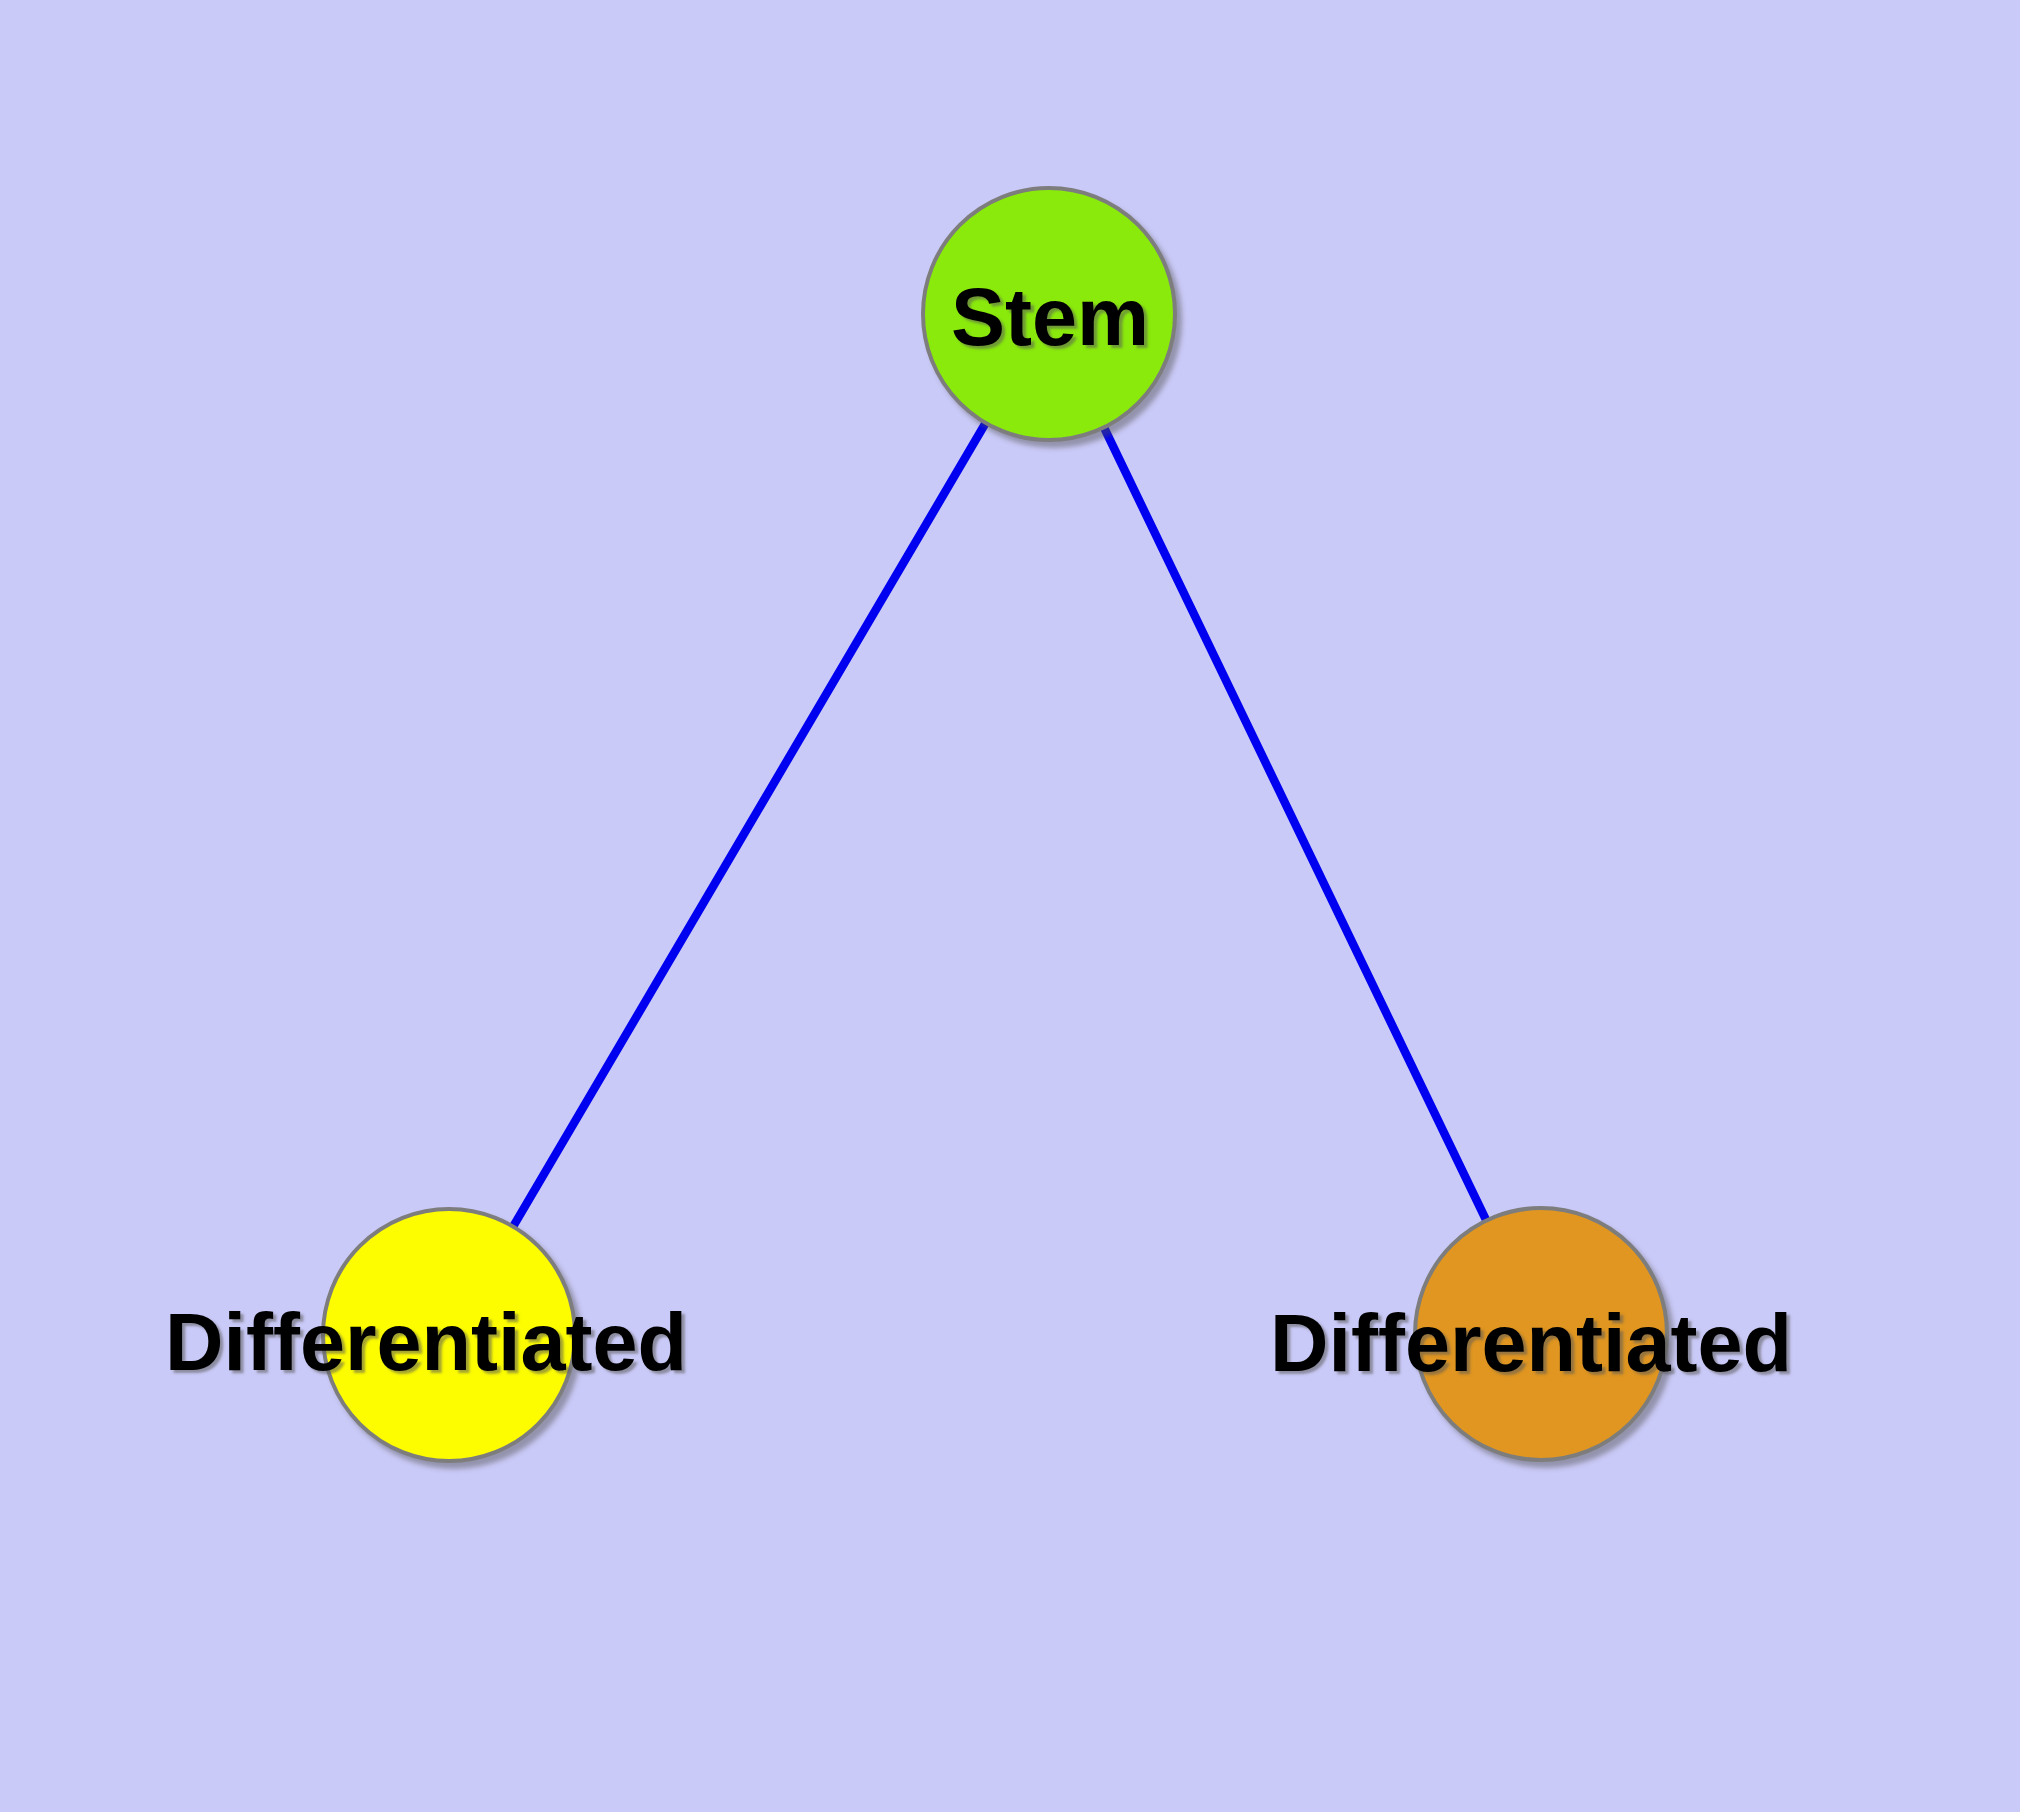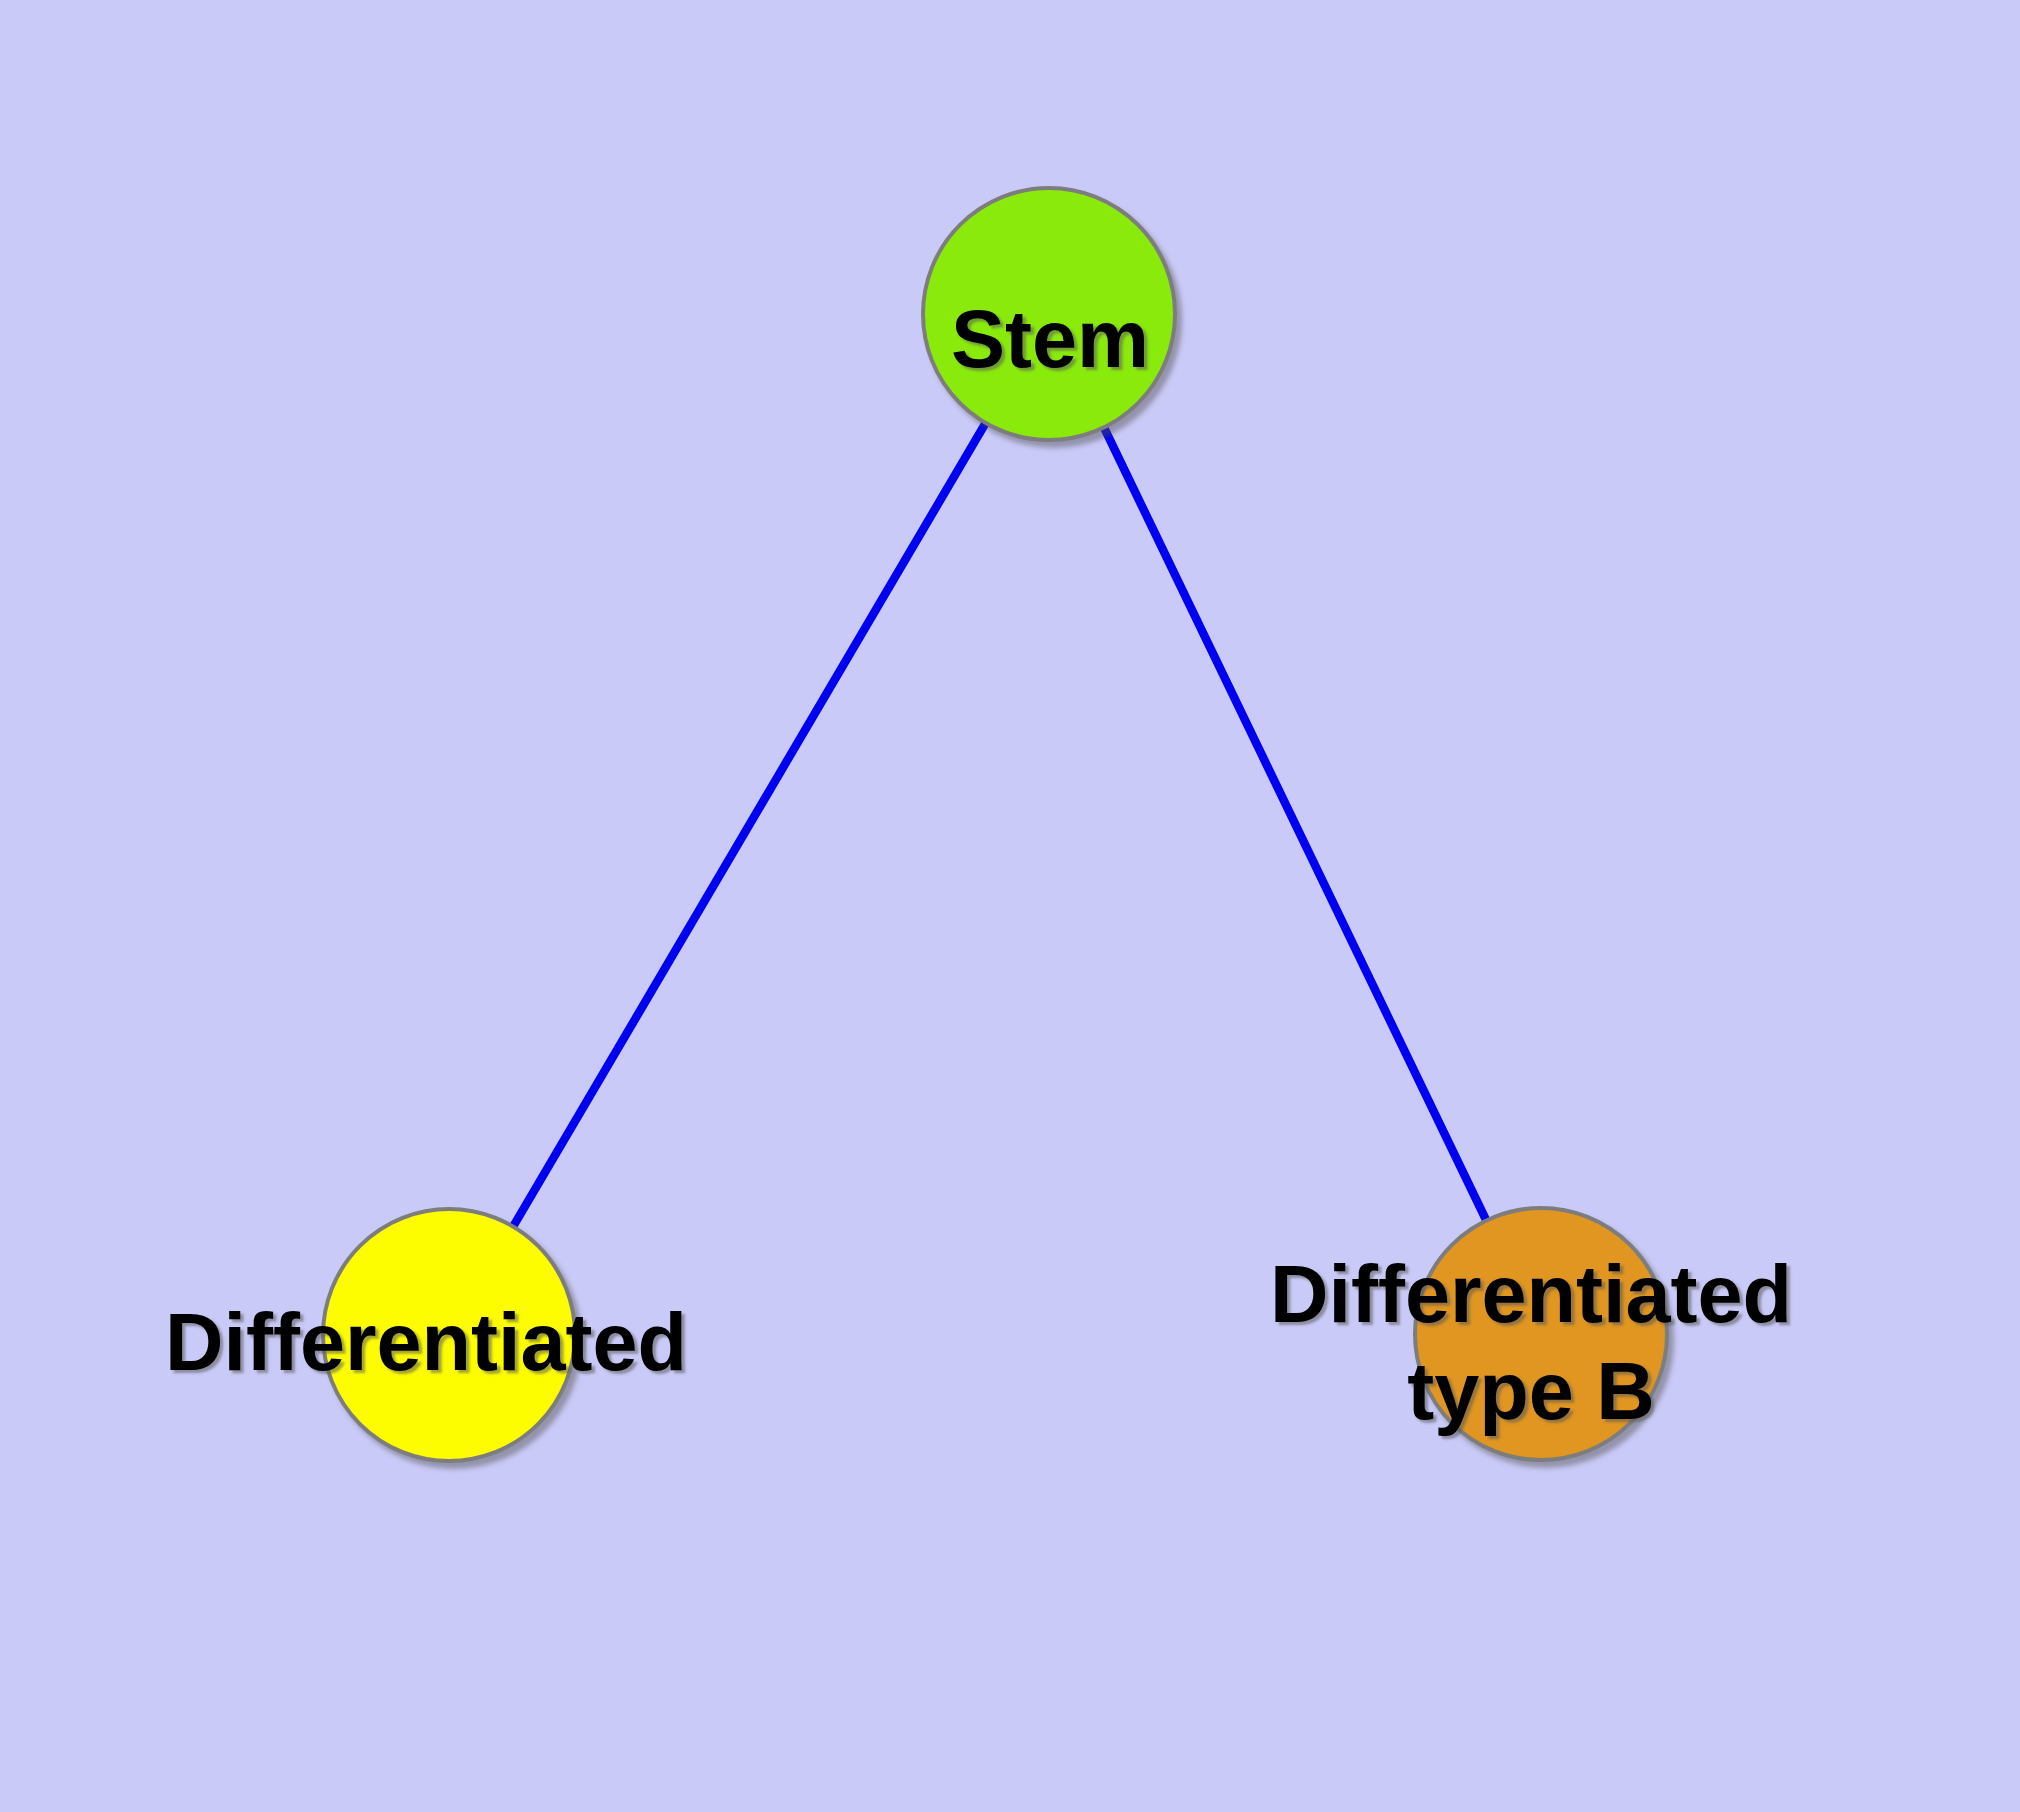"Stem" .label-stem { margin-top: 22px -> none }
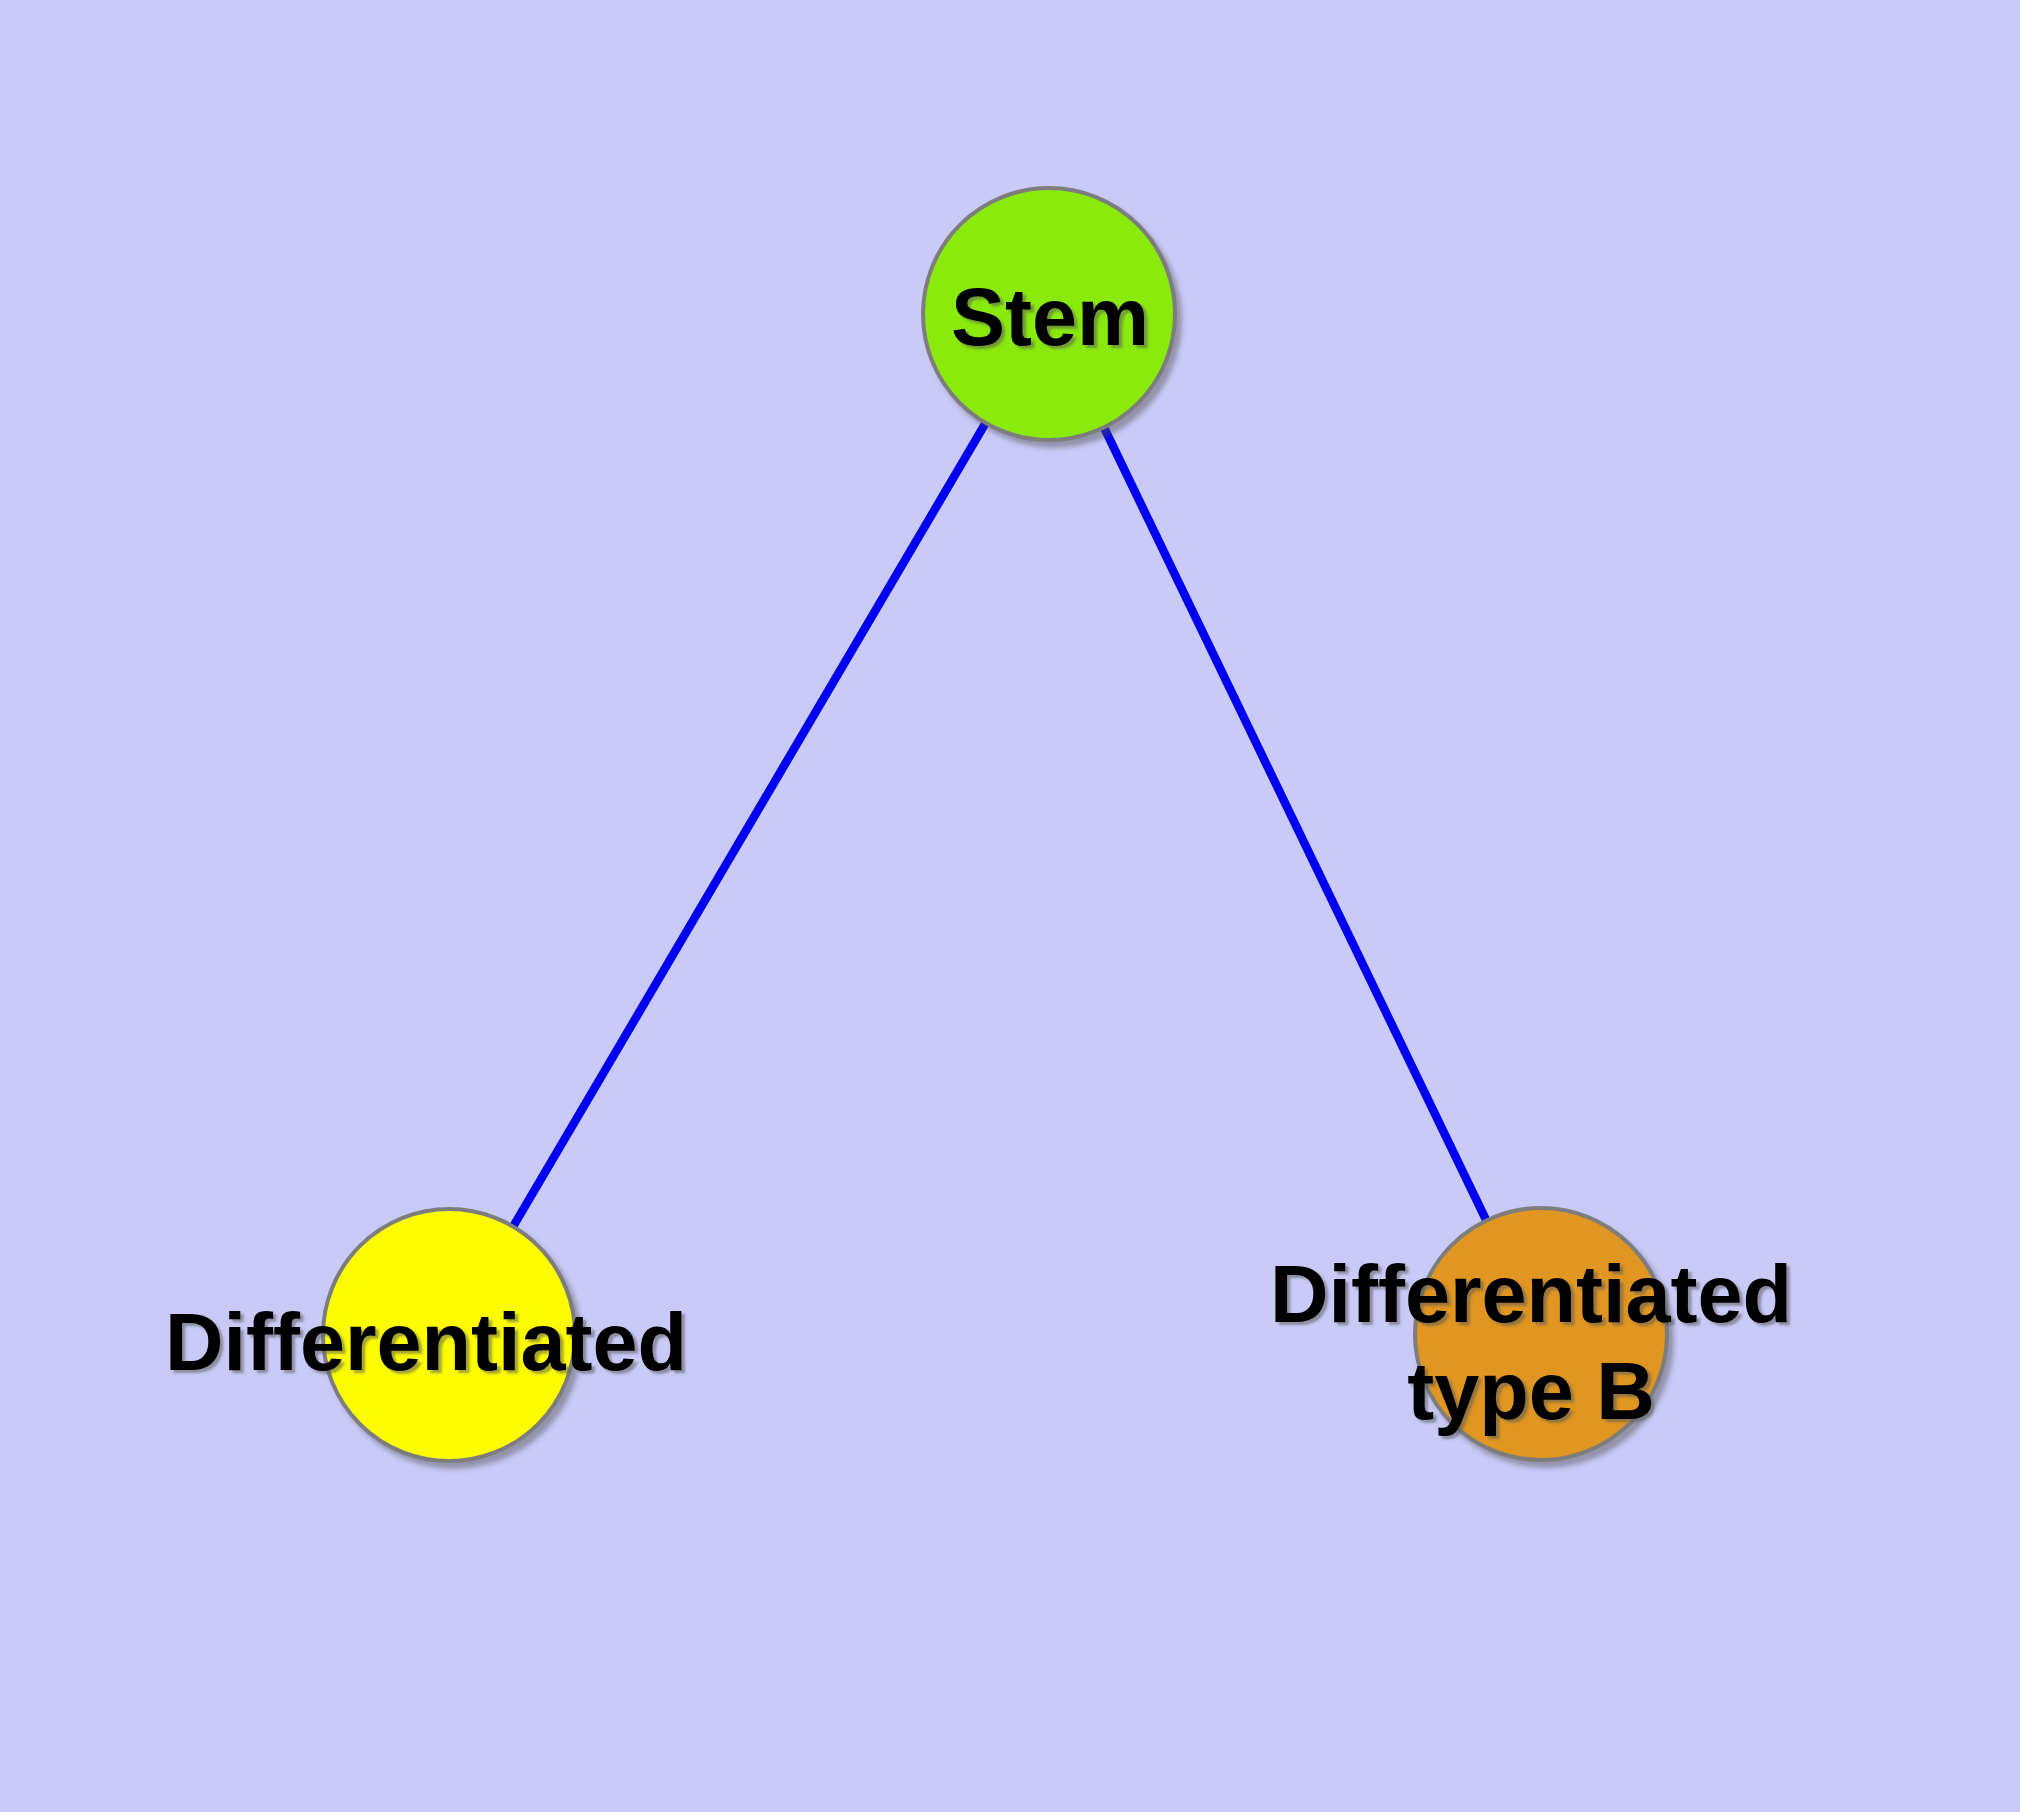"type B" span.line { html: <span>type B</span> -> none }
